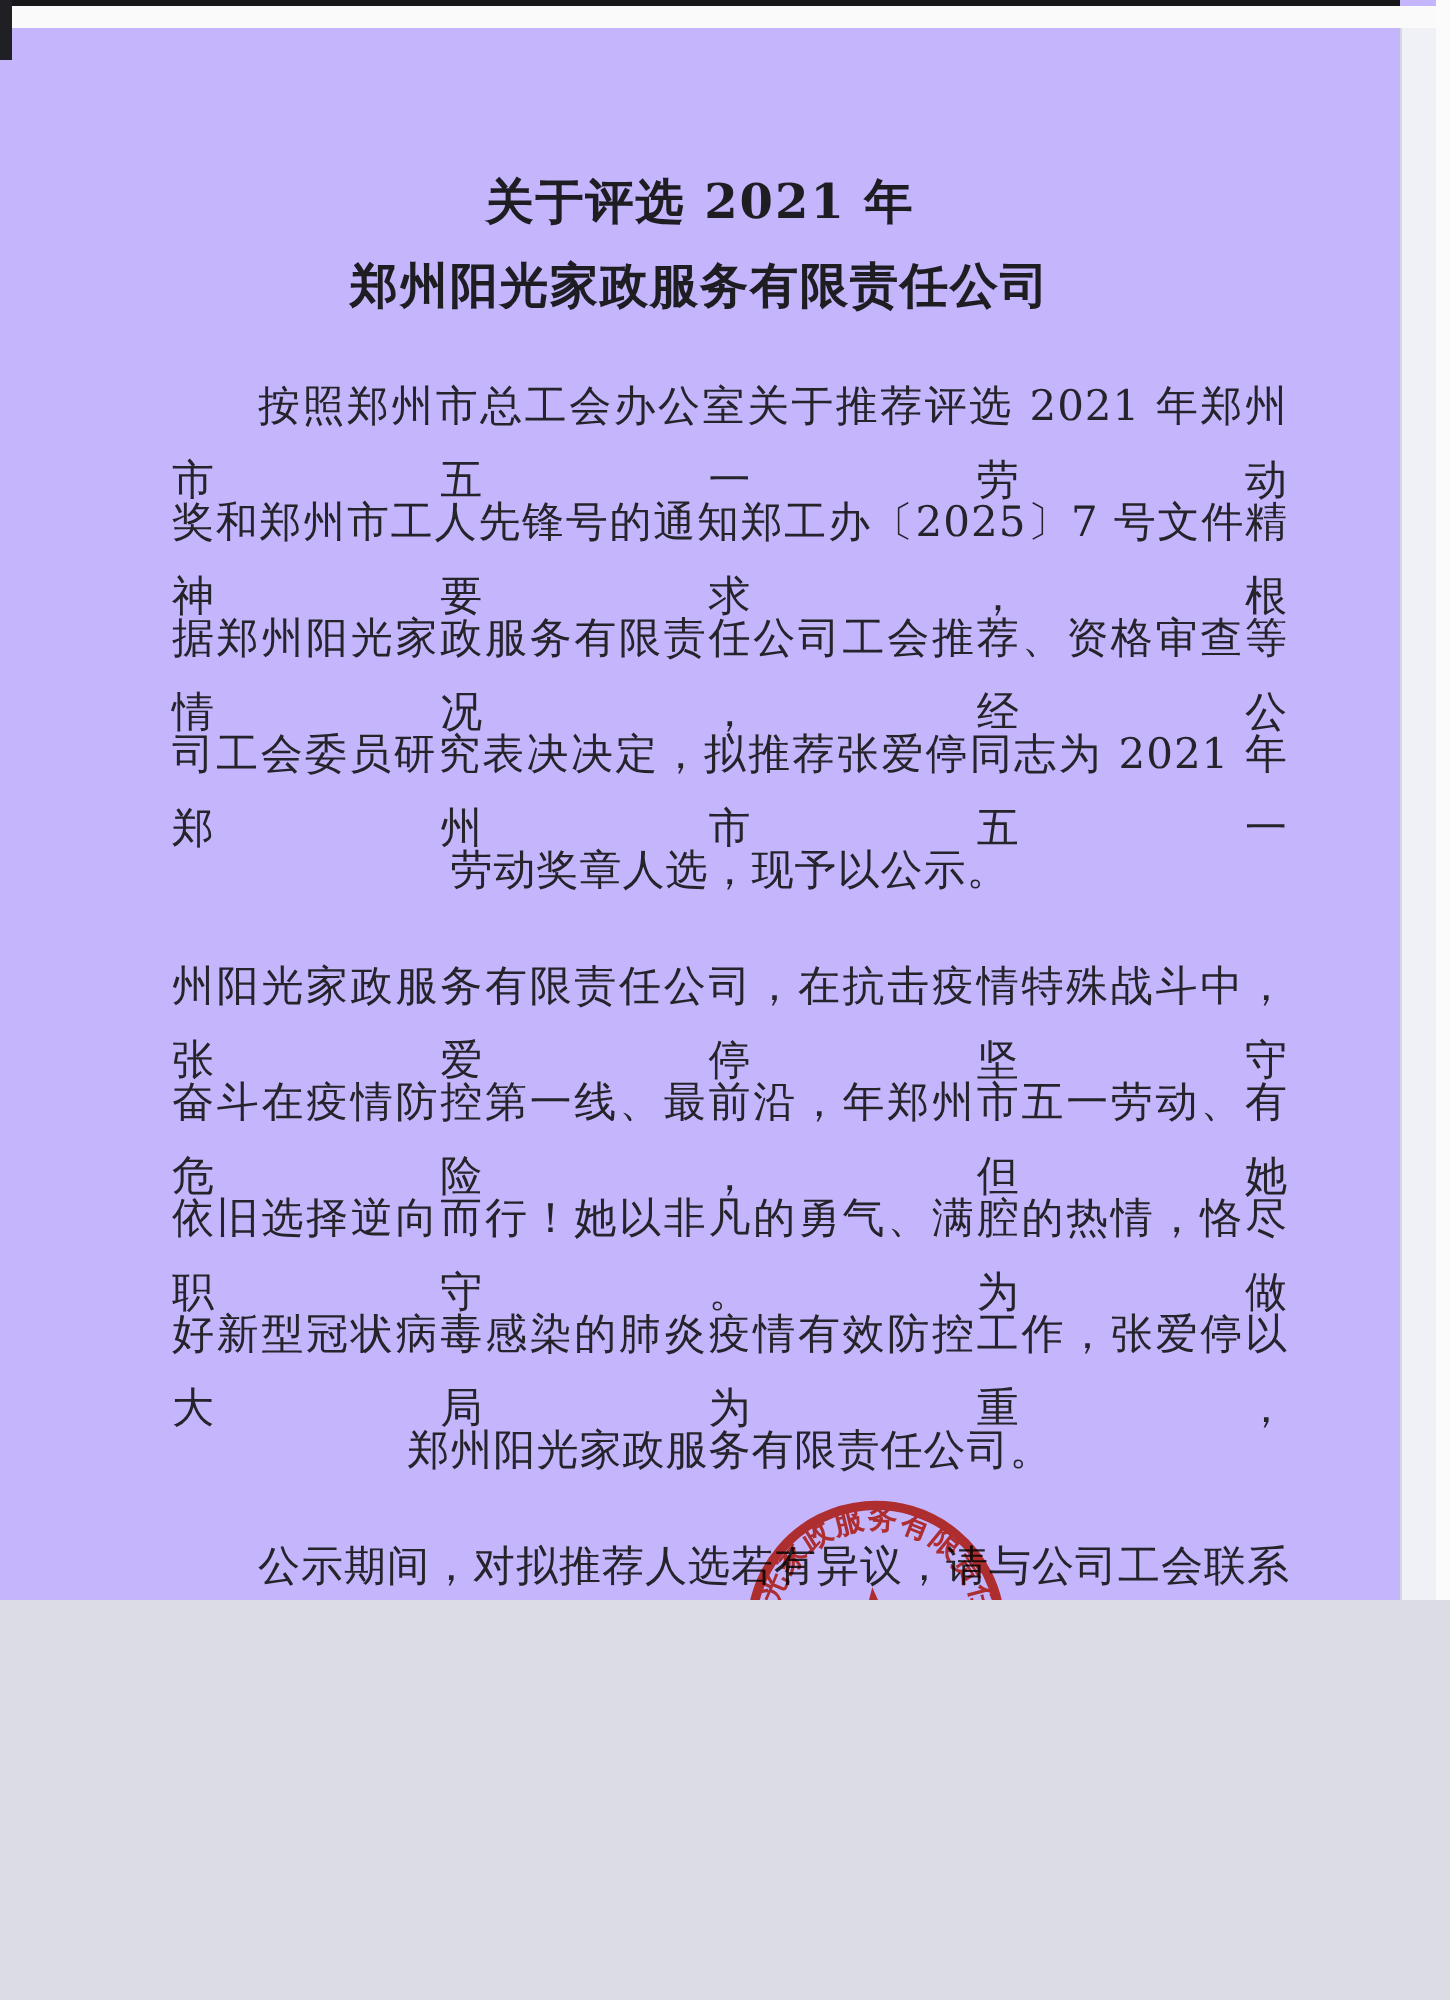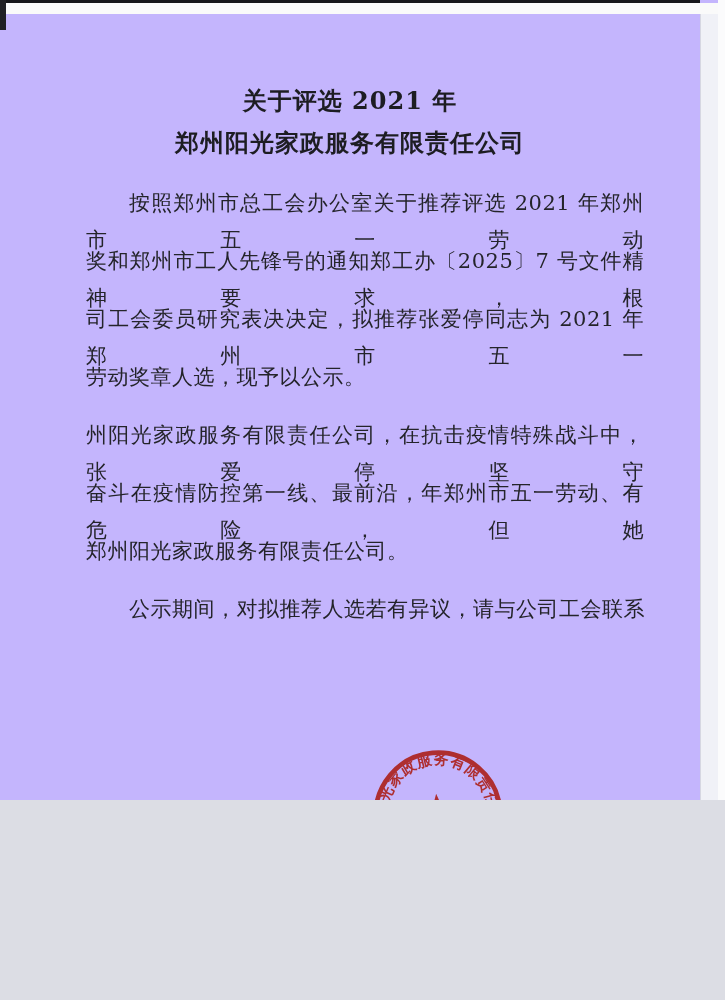"据郑州阳光家政服务有限责任公司工会推荐、资格审查等情况，经公" p.line { html: none -> <p>据郑州阳光家政服务有限责任公司工会推荐、资格审查等情况，经公</p> }
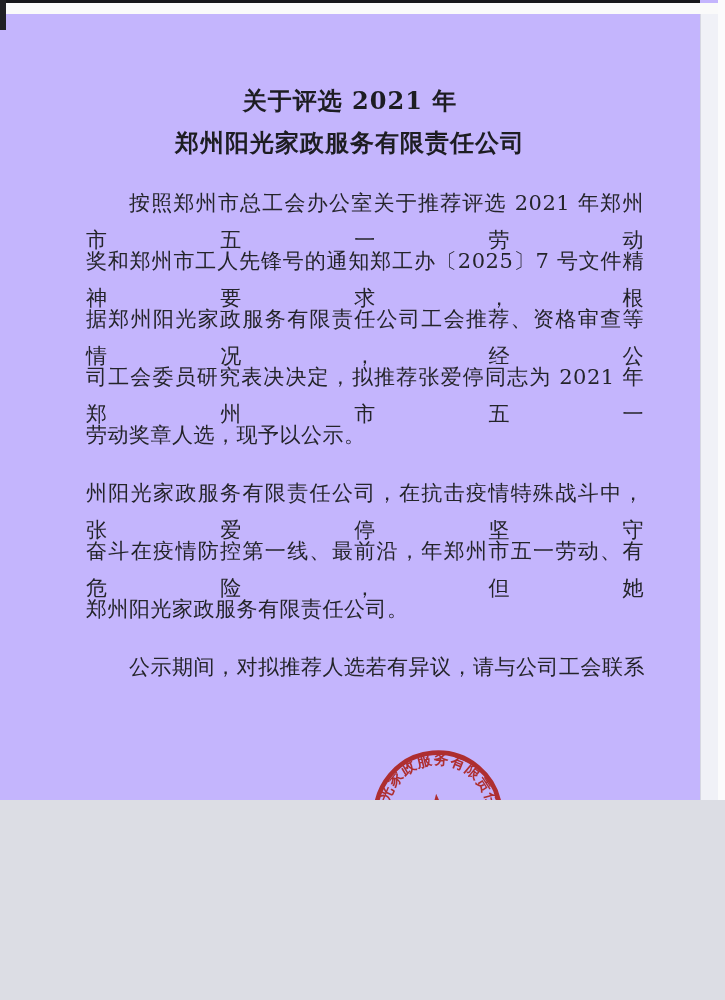"劳动奖章人选，现予以公示。" .line { text-align: none -> center }
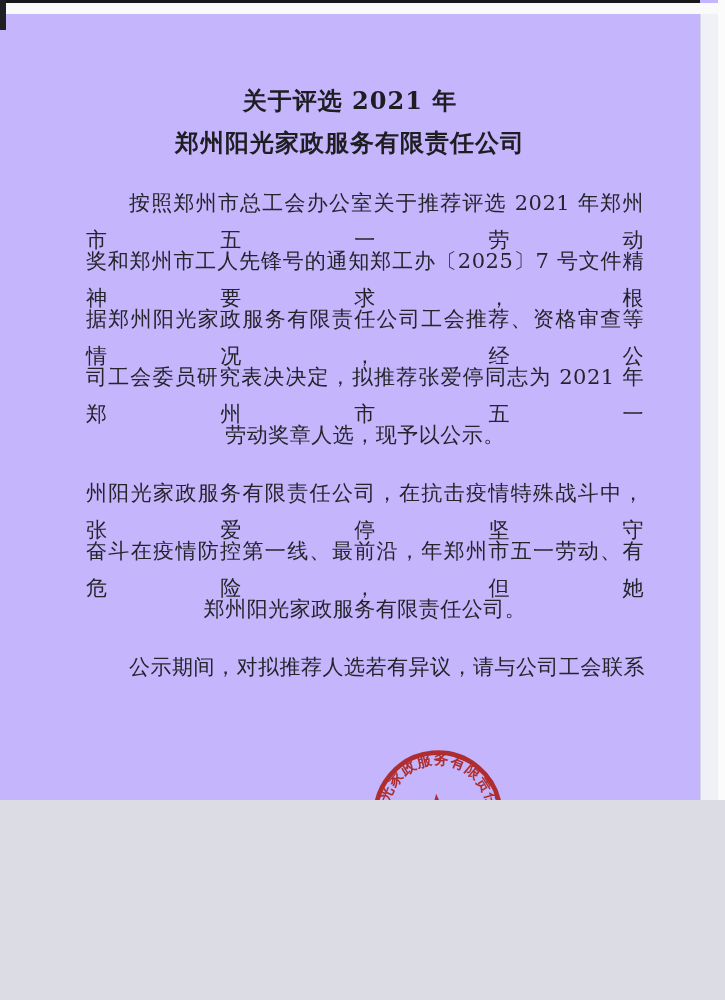"依旧选择逆向而行！她以非凡的勇气、满腔的热情，恪尽职守。为做" p.line { html: none -> <p>依旧选择逆向而行！她以非凡的勇气、满腔的热情，恪尽职守。为做</p> }
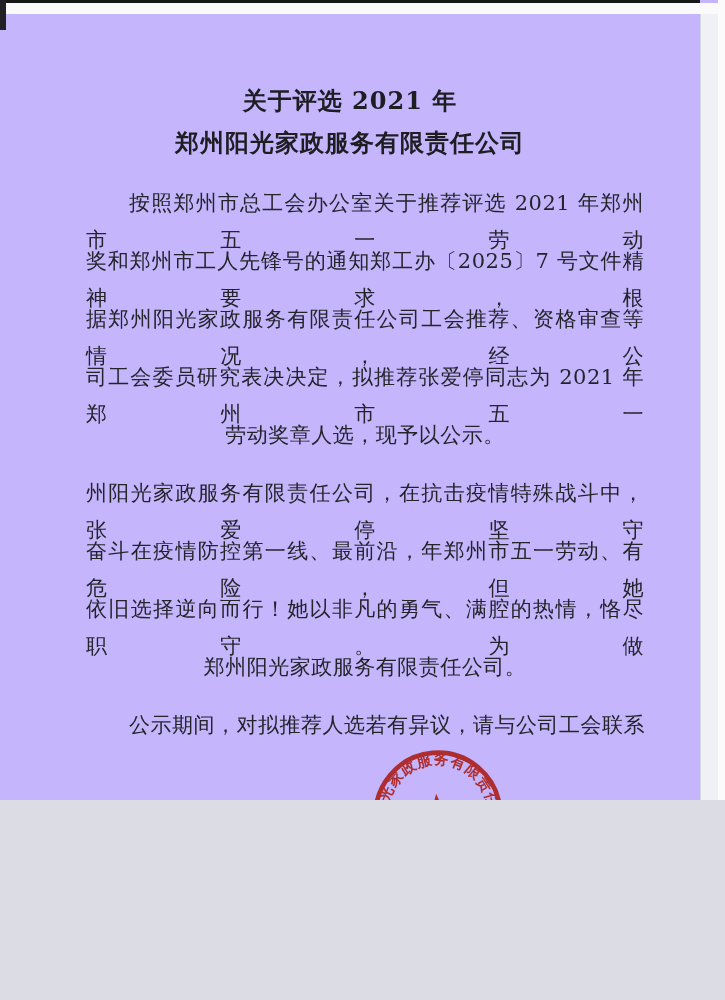"好新型冠状病毒感染的肺炎疫情有效防控工作，张爱停以大局为重，" p.line { html: none -> <p>好新型冠状病毒感染的肺炎疫情有效防控工作，张爱停以大局为重，</p> }
